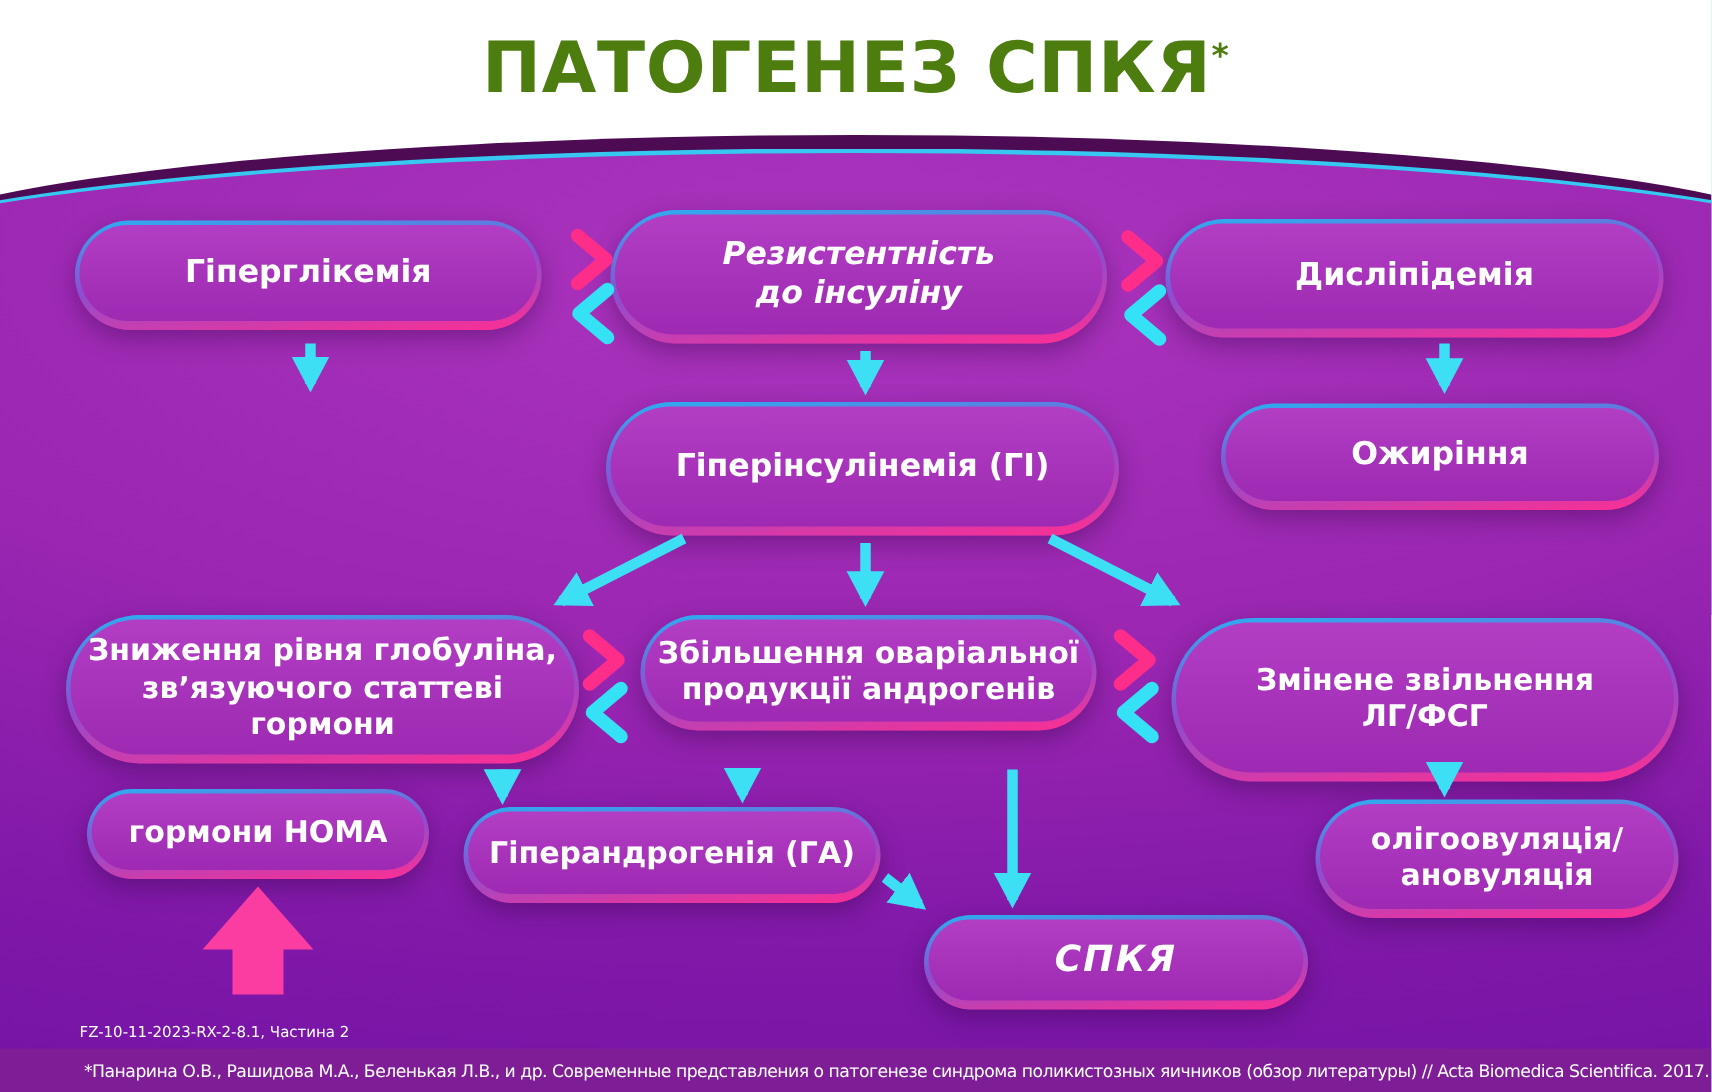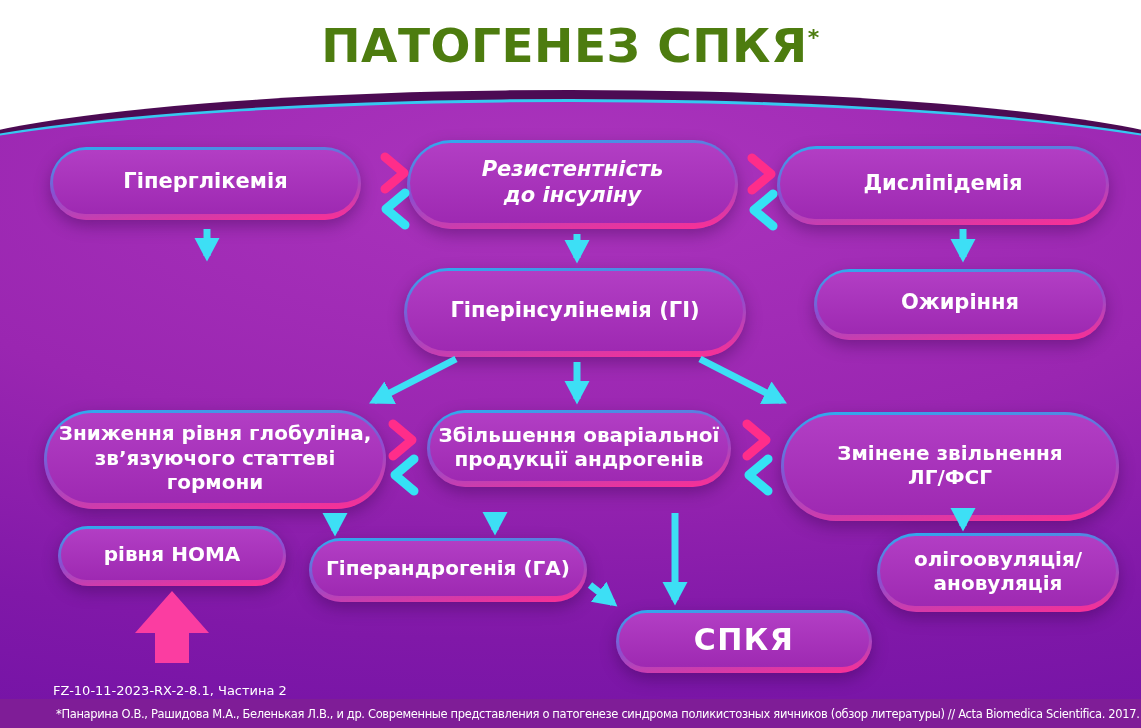"рівня HOMA" div.box-inner { text: рівня -> гормони }
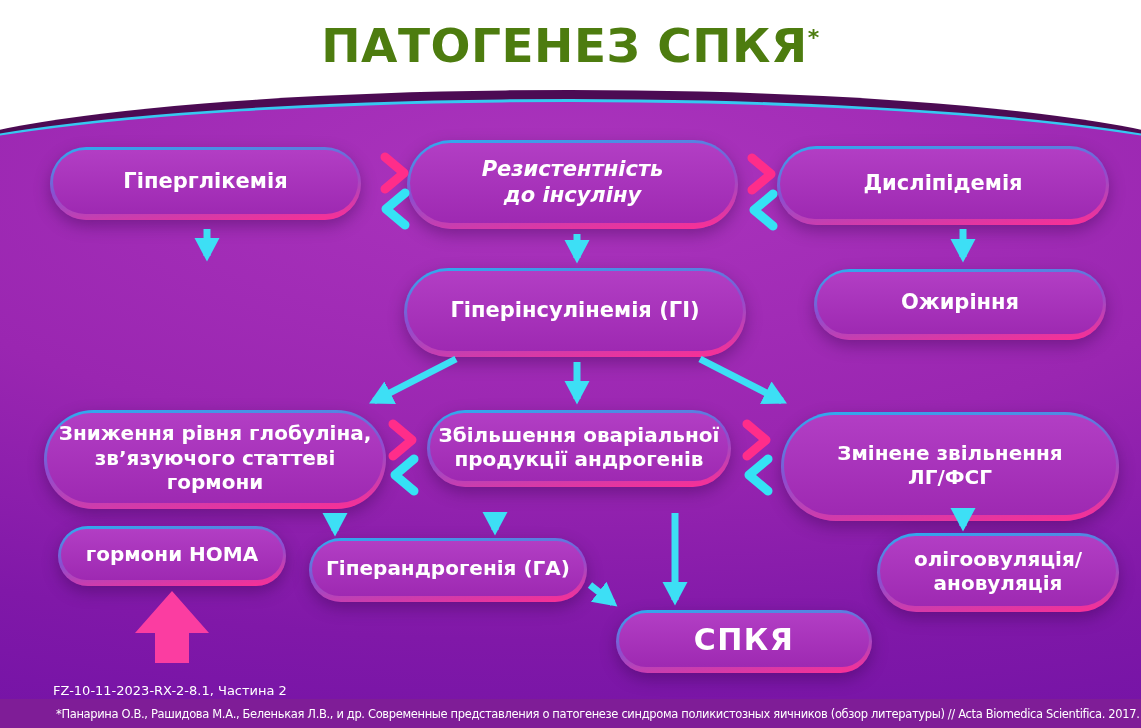"СПКЯ" .t27 { font-size: 30px -> 24px; font-style: none -> italic }
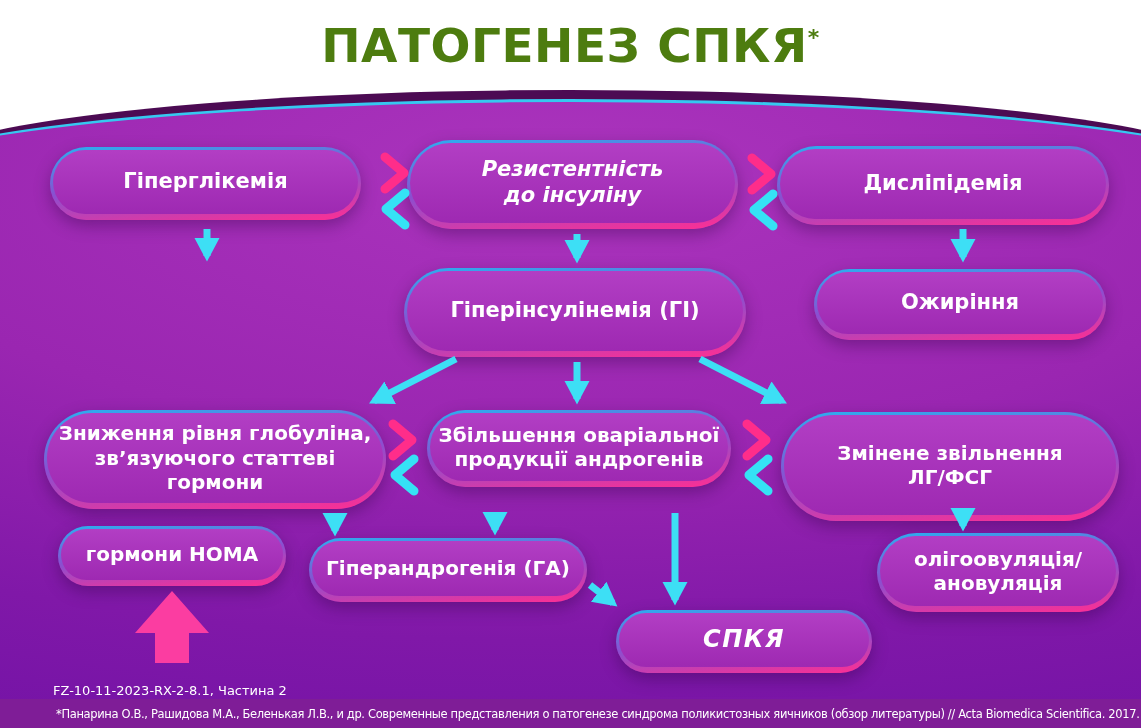"FZ-10-11-2023-RX-2-8.1, Частина 2" .fz-code { font-size: 13px -> 10px }
